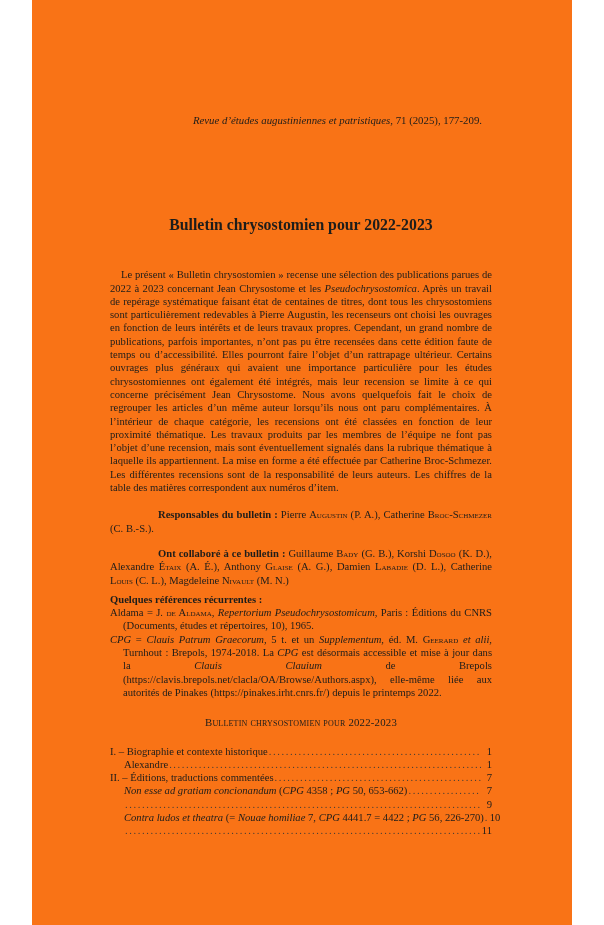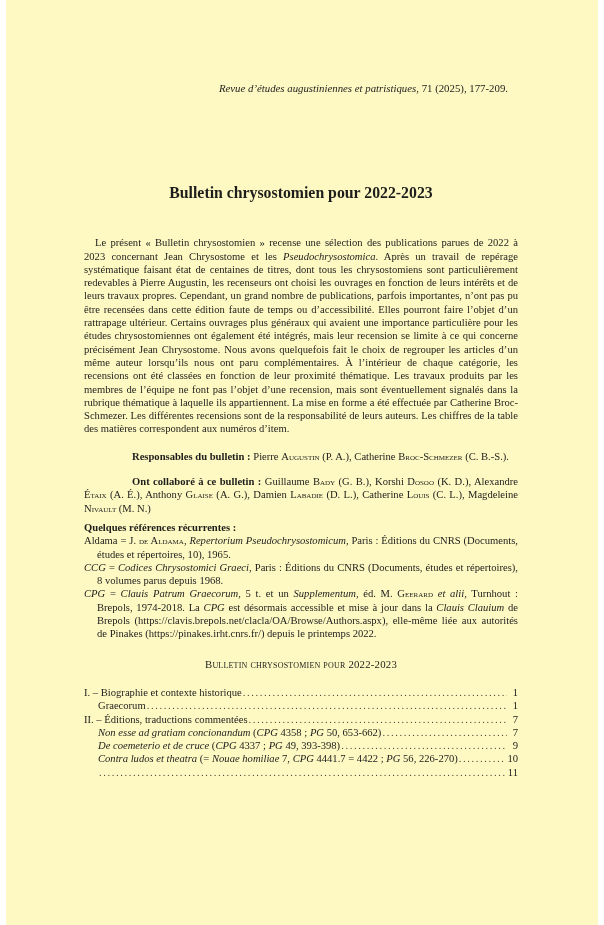"Revue d’études augustiniennes et" .page { background: #fef9c3 -> #f97316; padding: 82px 80px 0 78px -> 114px 80px 0 78px; width: 592px -> 540px }
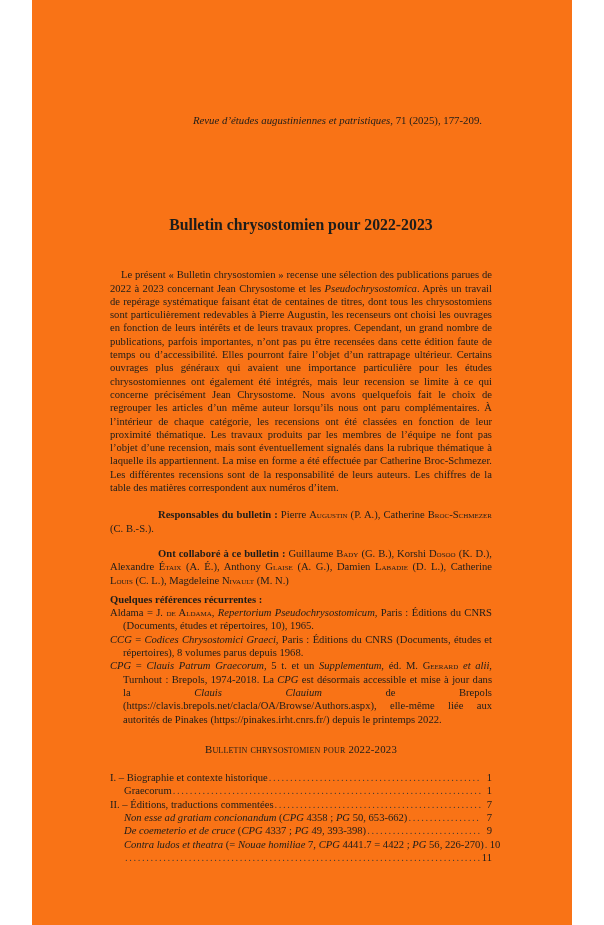"CCG = Codices Chrysostomici Graeci," p.ref-item { html: <p><span>CCG</span><span> = </span><span>Codices Chrysostomici Graeci</span><span>, Paris&nbsp;: Éditions du CNRS (Documents, études et répertoires), 8 volumes parus depuis 1968.</span></p> -> none }
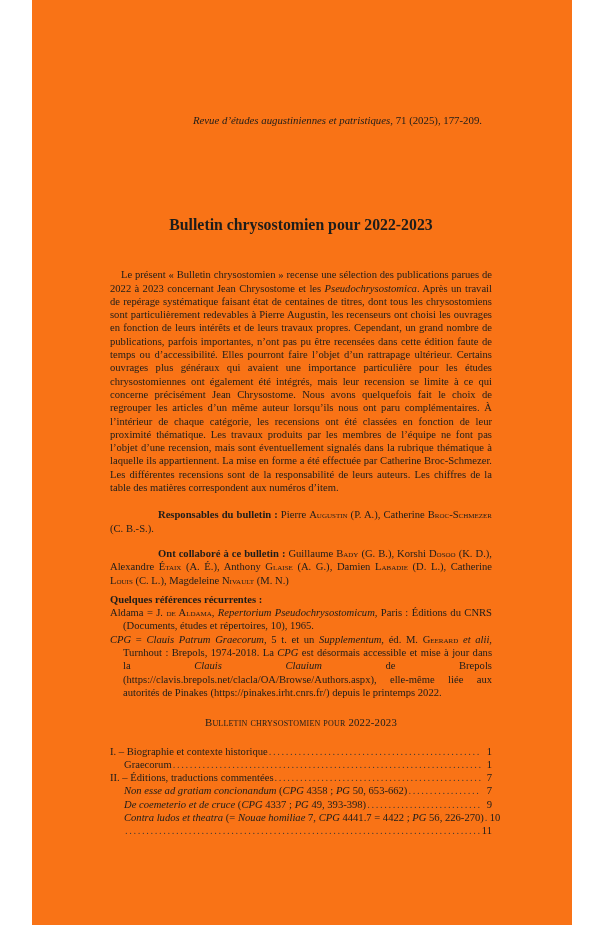"Graecorum" span { text: Graecorum -> Alexandre }
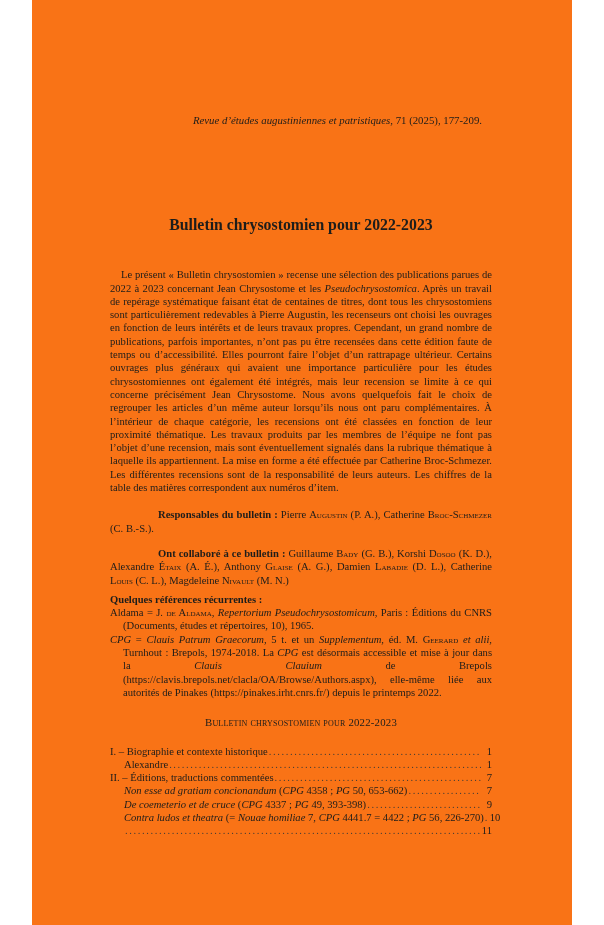"De coemeterio et de cruce" span.toc-label { html: <span><span>De coemeterio et de cruce</span><span> (</span><span>CPG</span><span> 4337&nbsp;; </span><span>PG</span><span> 49, 393-398)</span></span> -> none }
